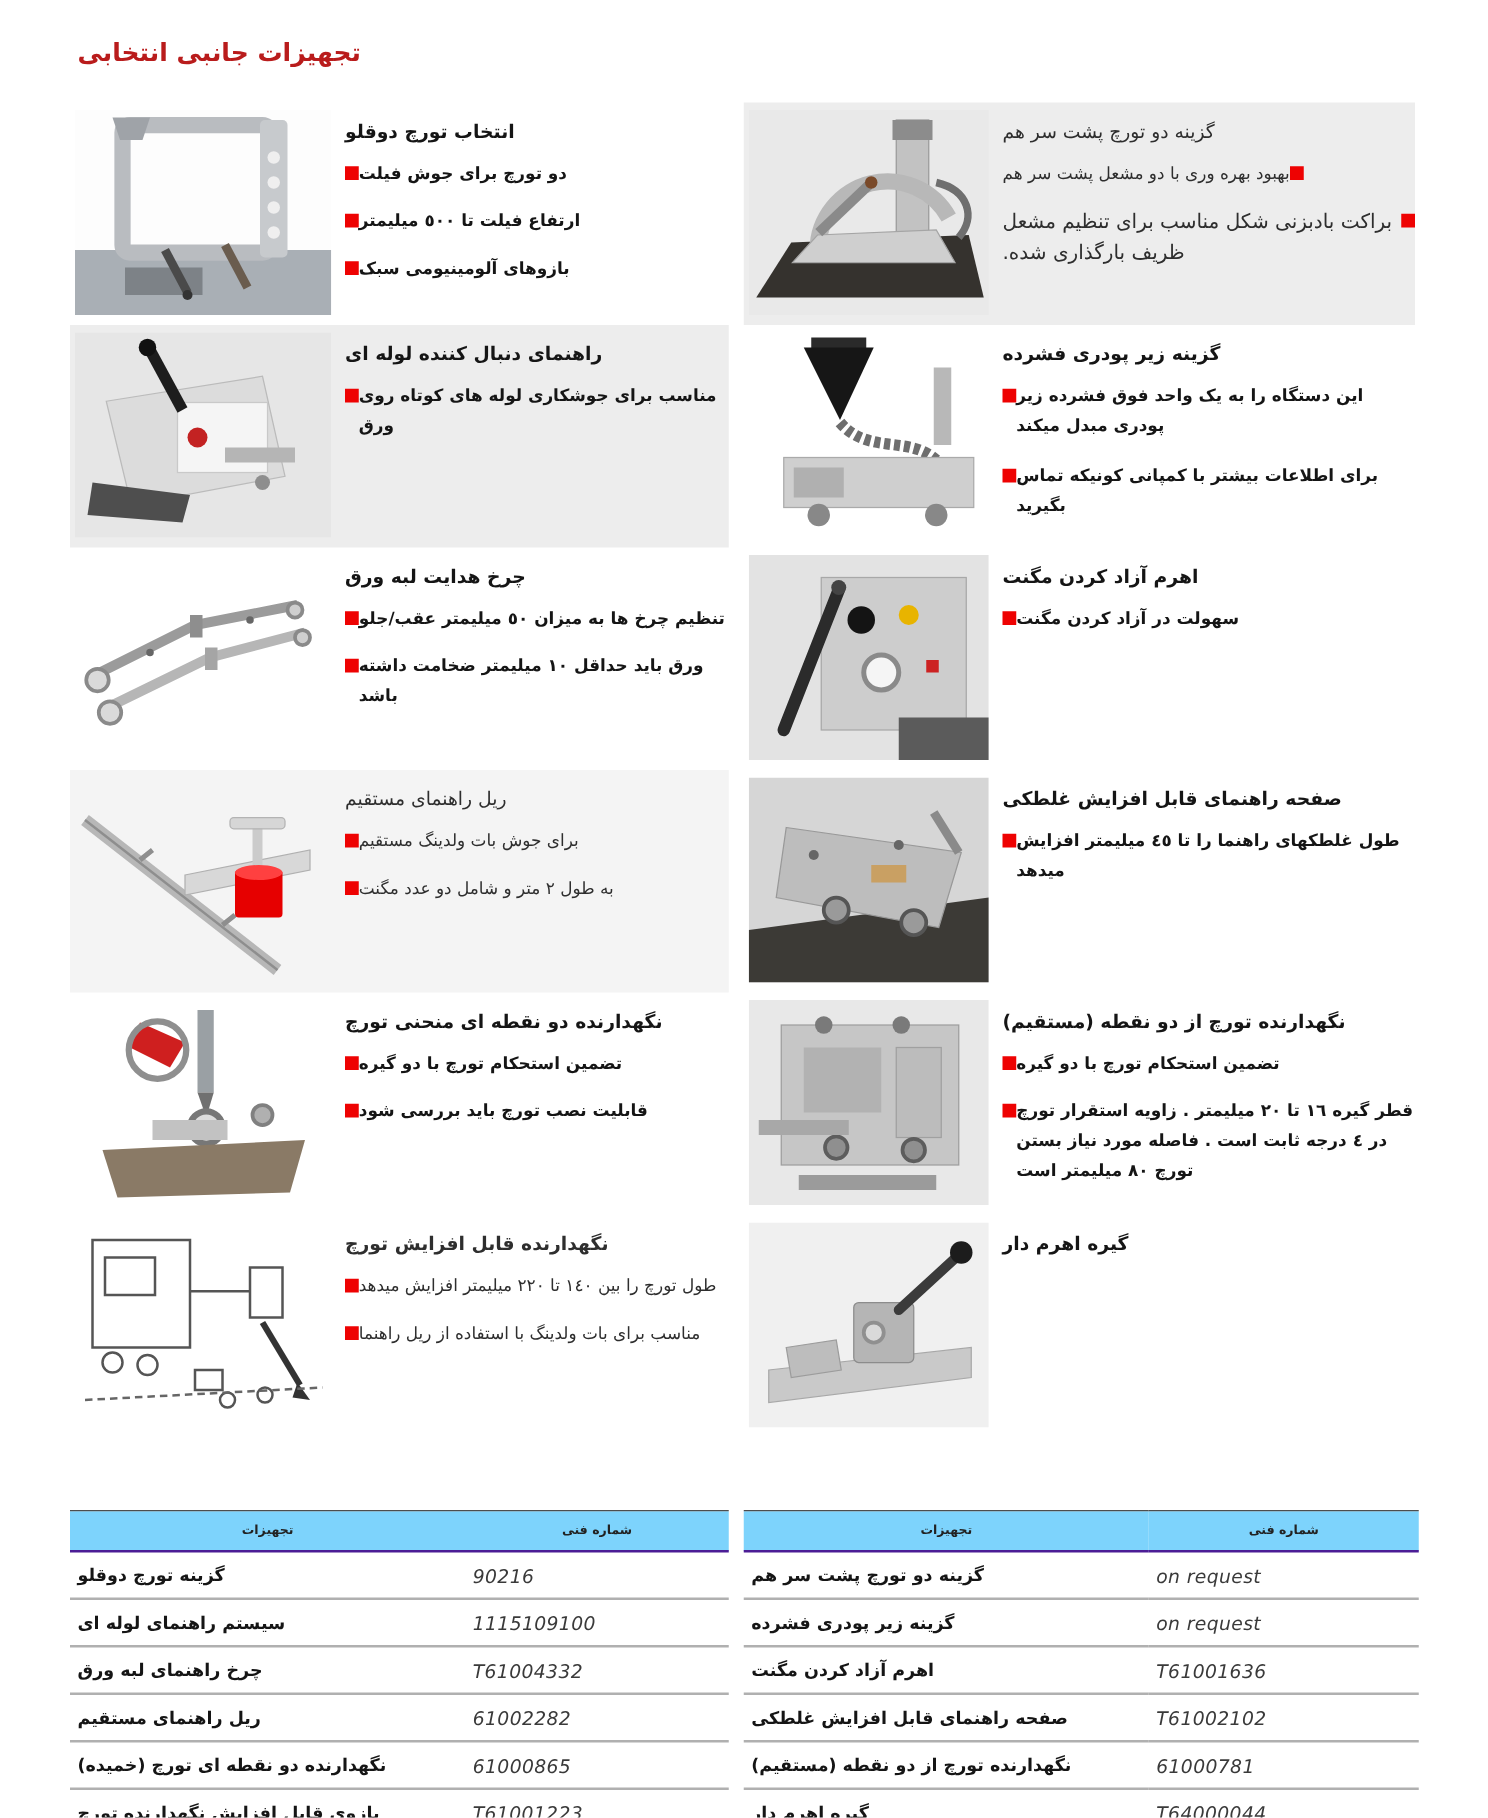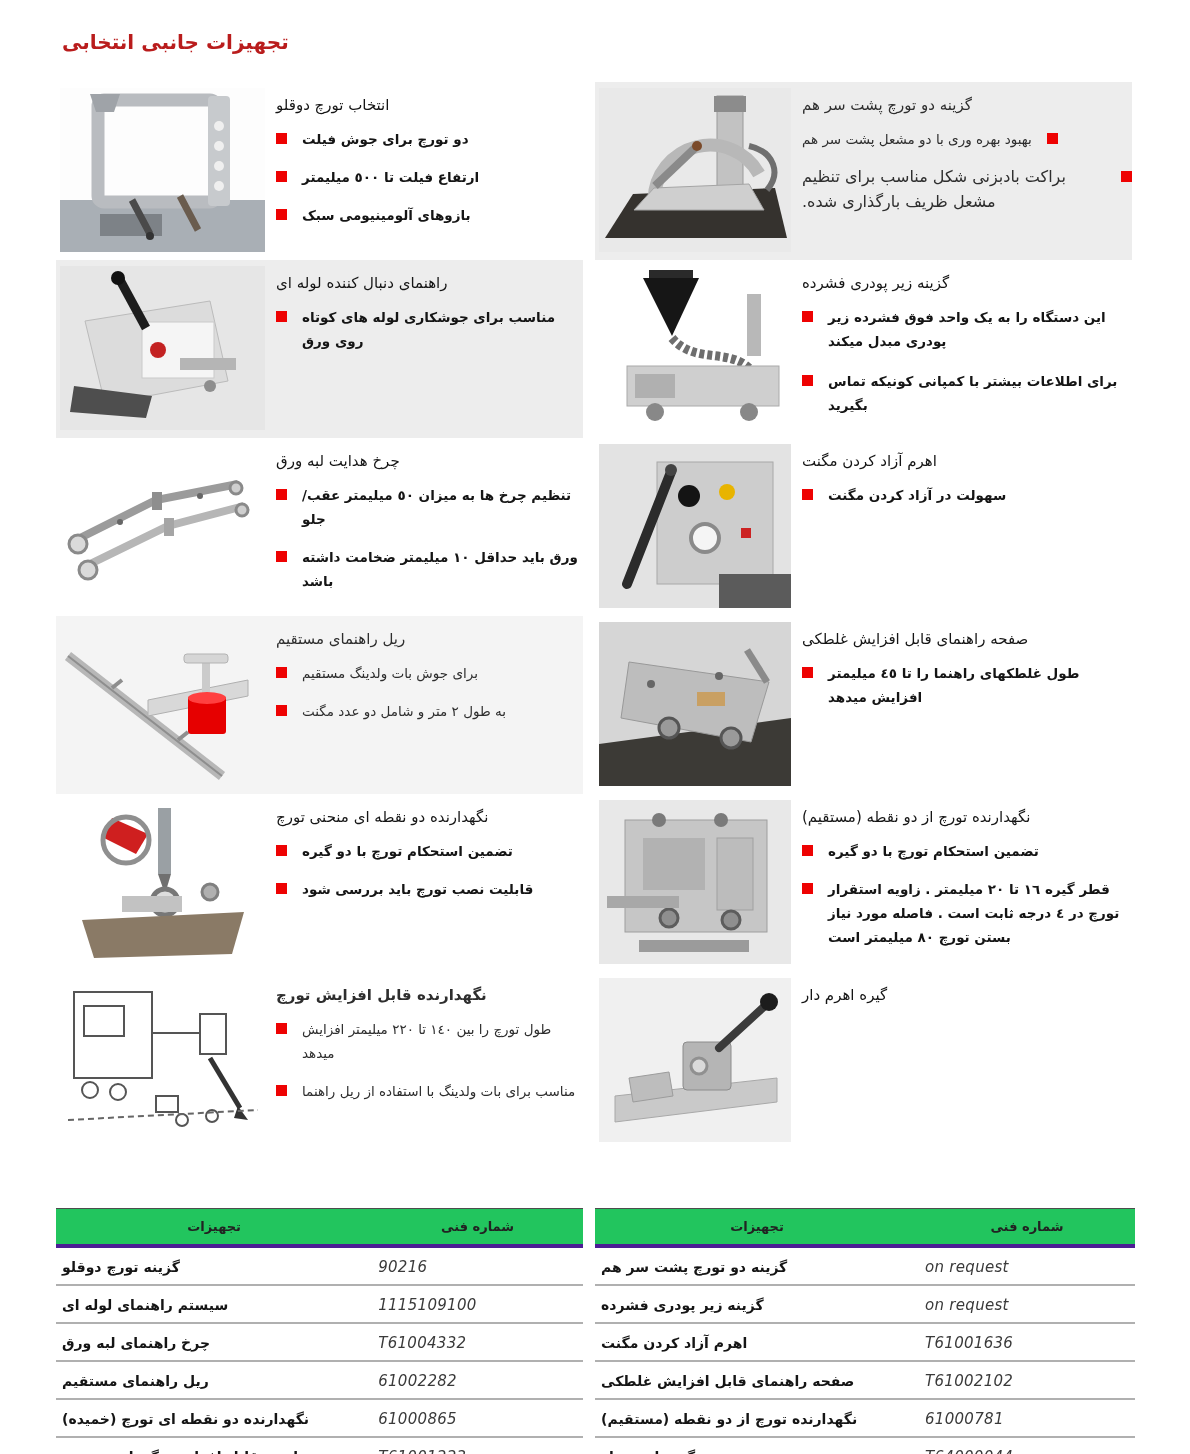"انتخاب تورچ دوقلو" .ititle { font-weight: normal -> bold }
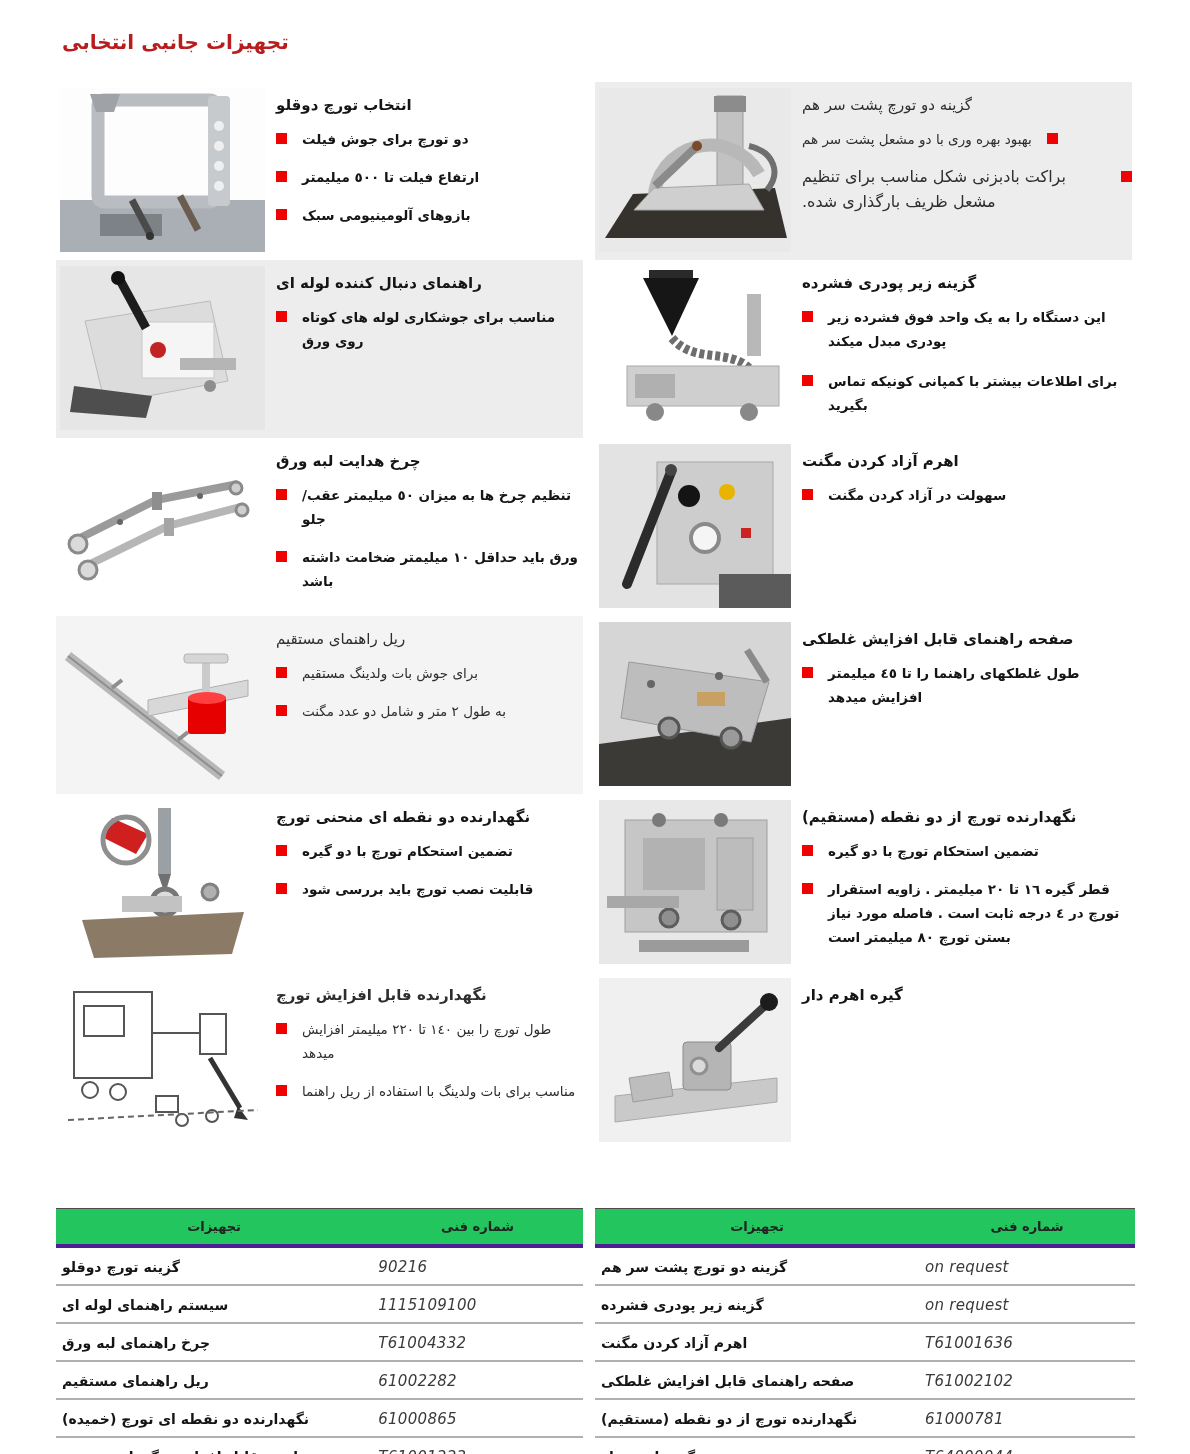"دو تورچ برای جوش فیلت" .bul { gap: 15px -> none }
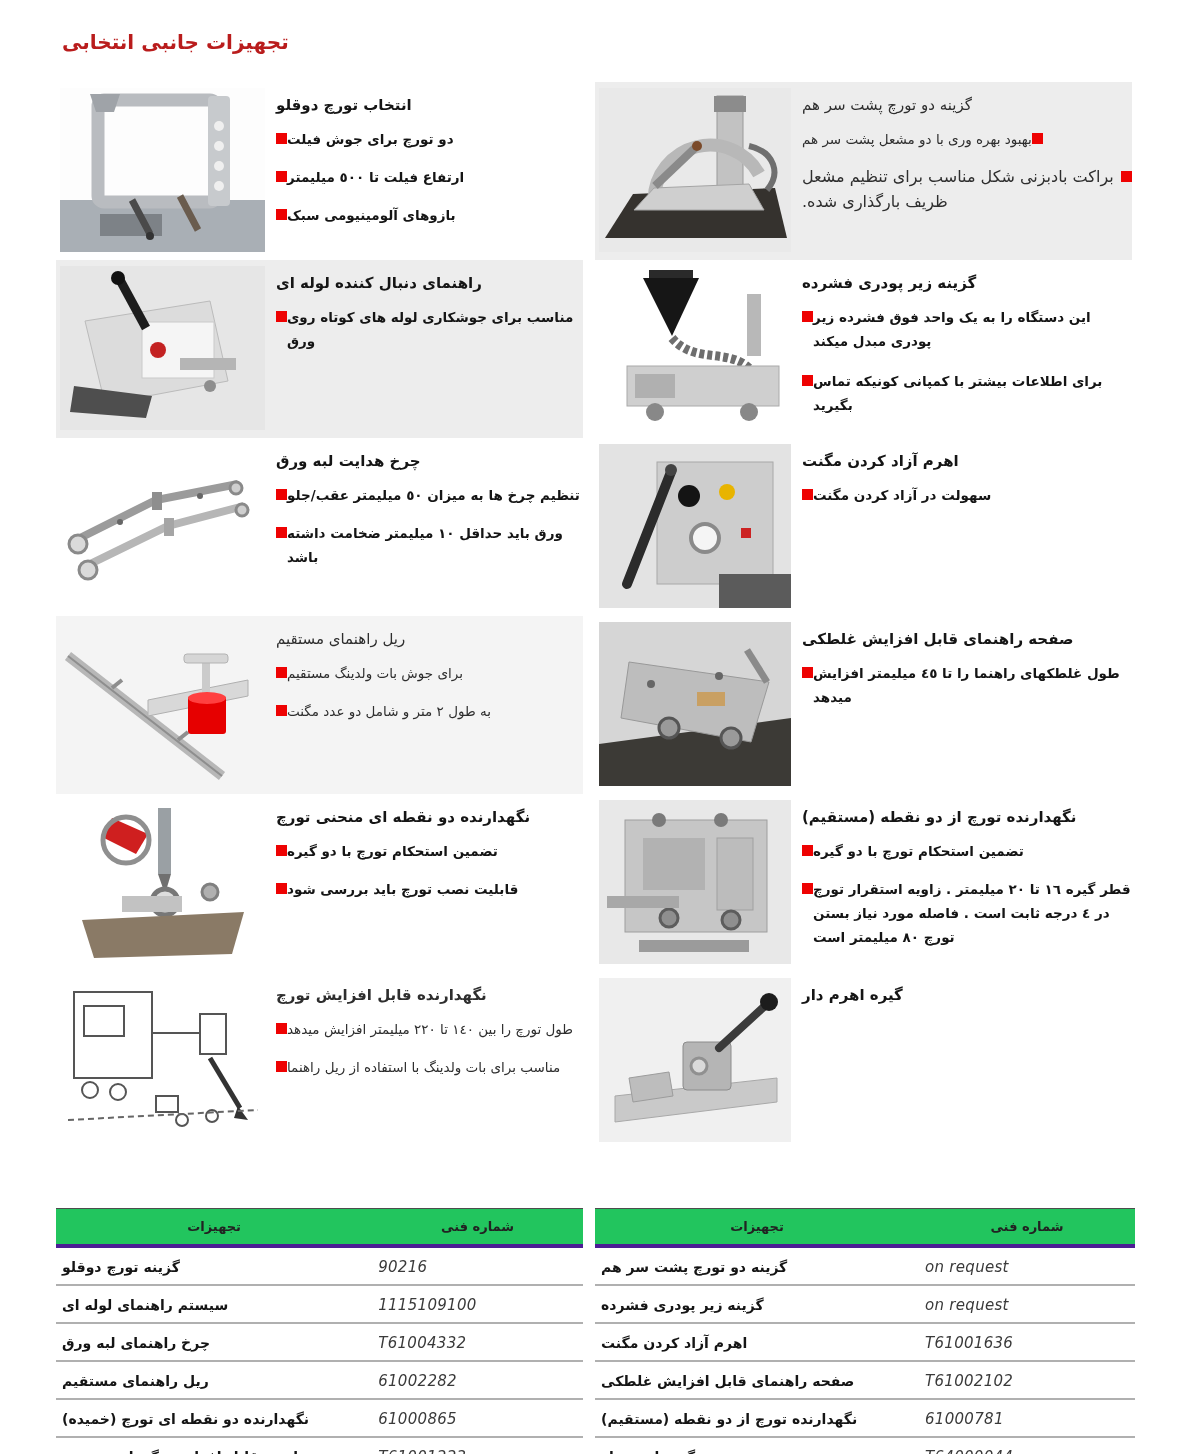"تجهیزات" .ptable th { background: #22c55e -> #7dd3fc; border-bottom: 4px solid #4c1d95 -> 2px solid #4c1d95; font-size: 13px -> 10px }
